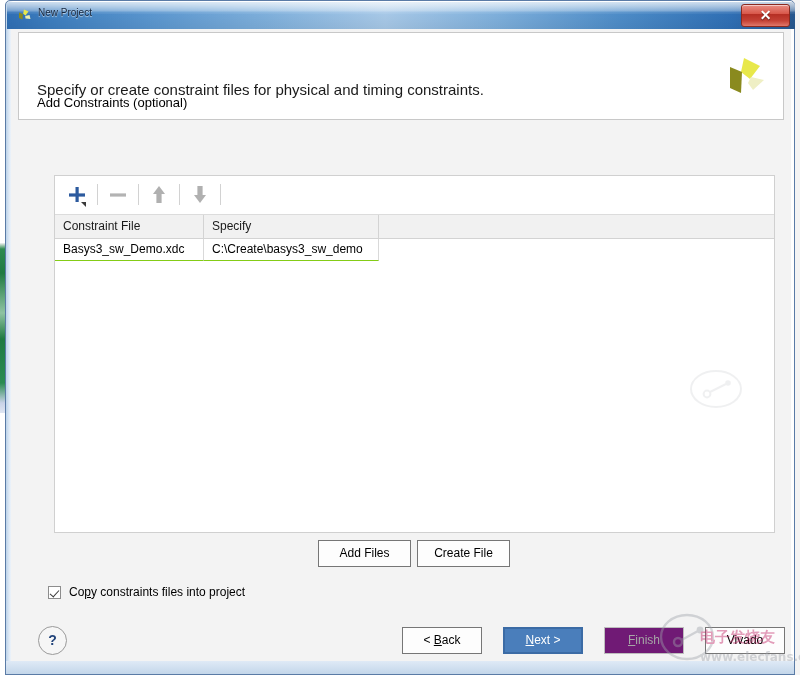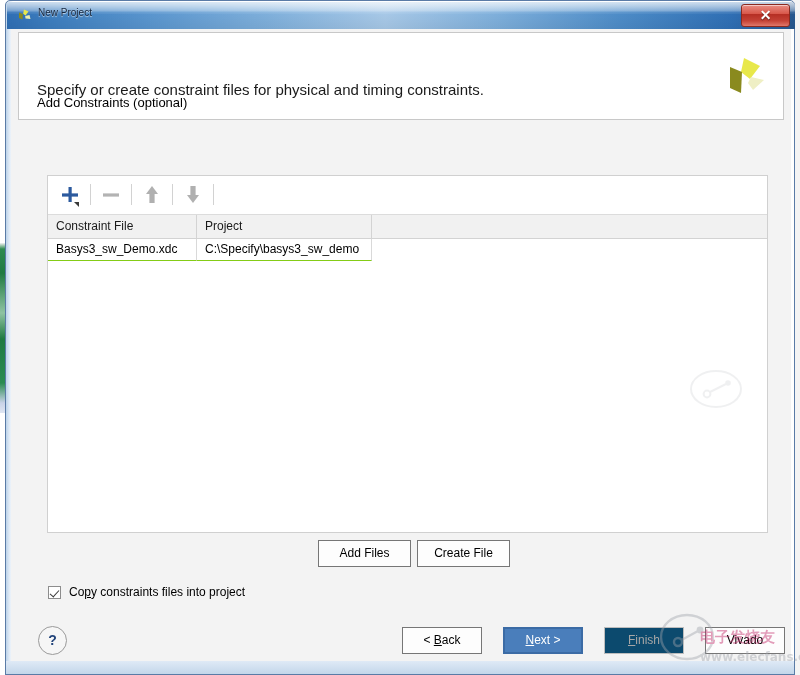"Constraint File" #list-panel { left: 29px -> 36px }
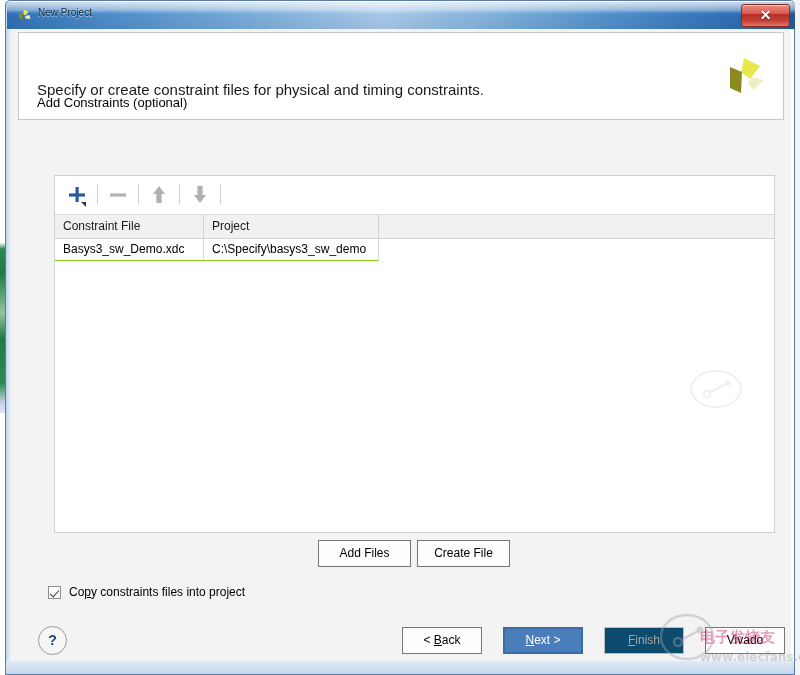"Project" div.th { text: Project -> Specify }
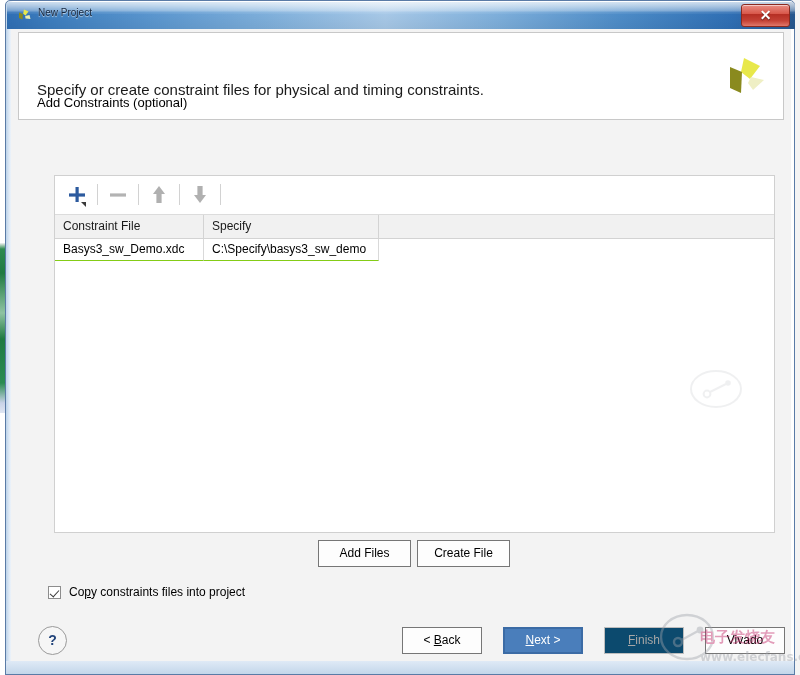"C:\Specify\basys3_sw_demo" div.td { text: Specify -> Create }
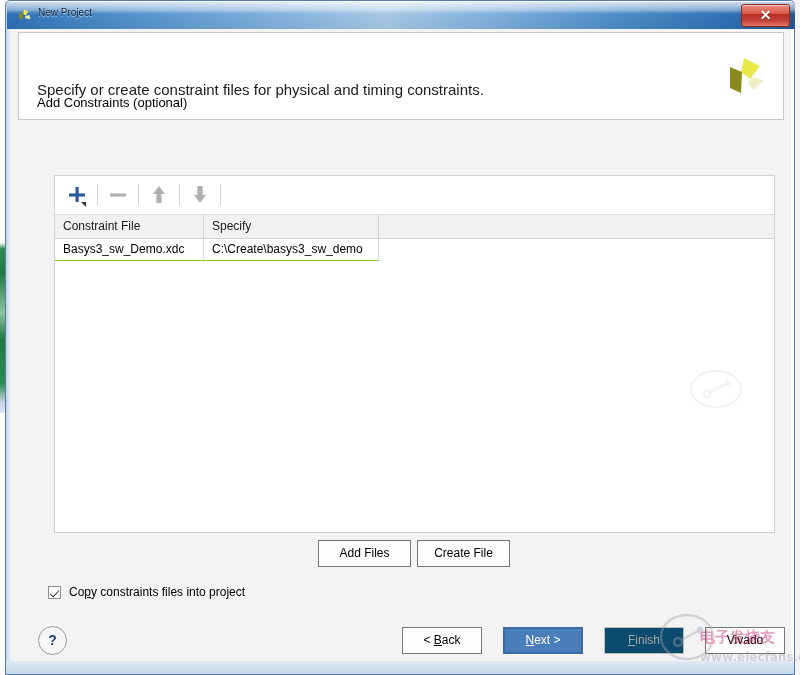"Finish" #finish-button { background: #0c4a6e -> #701a75 }
